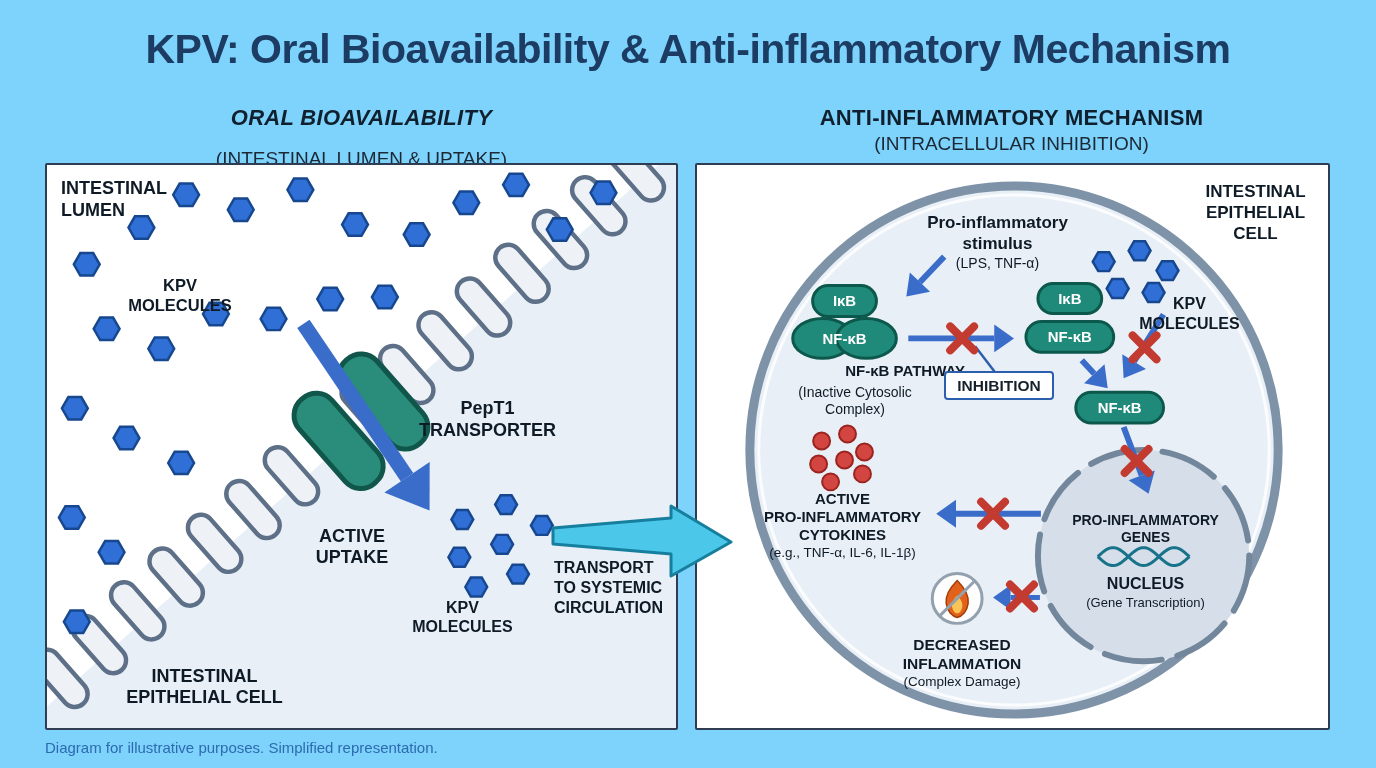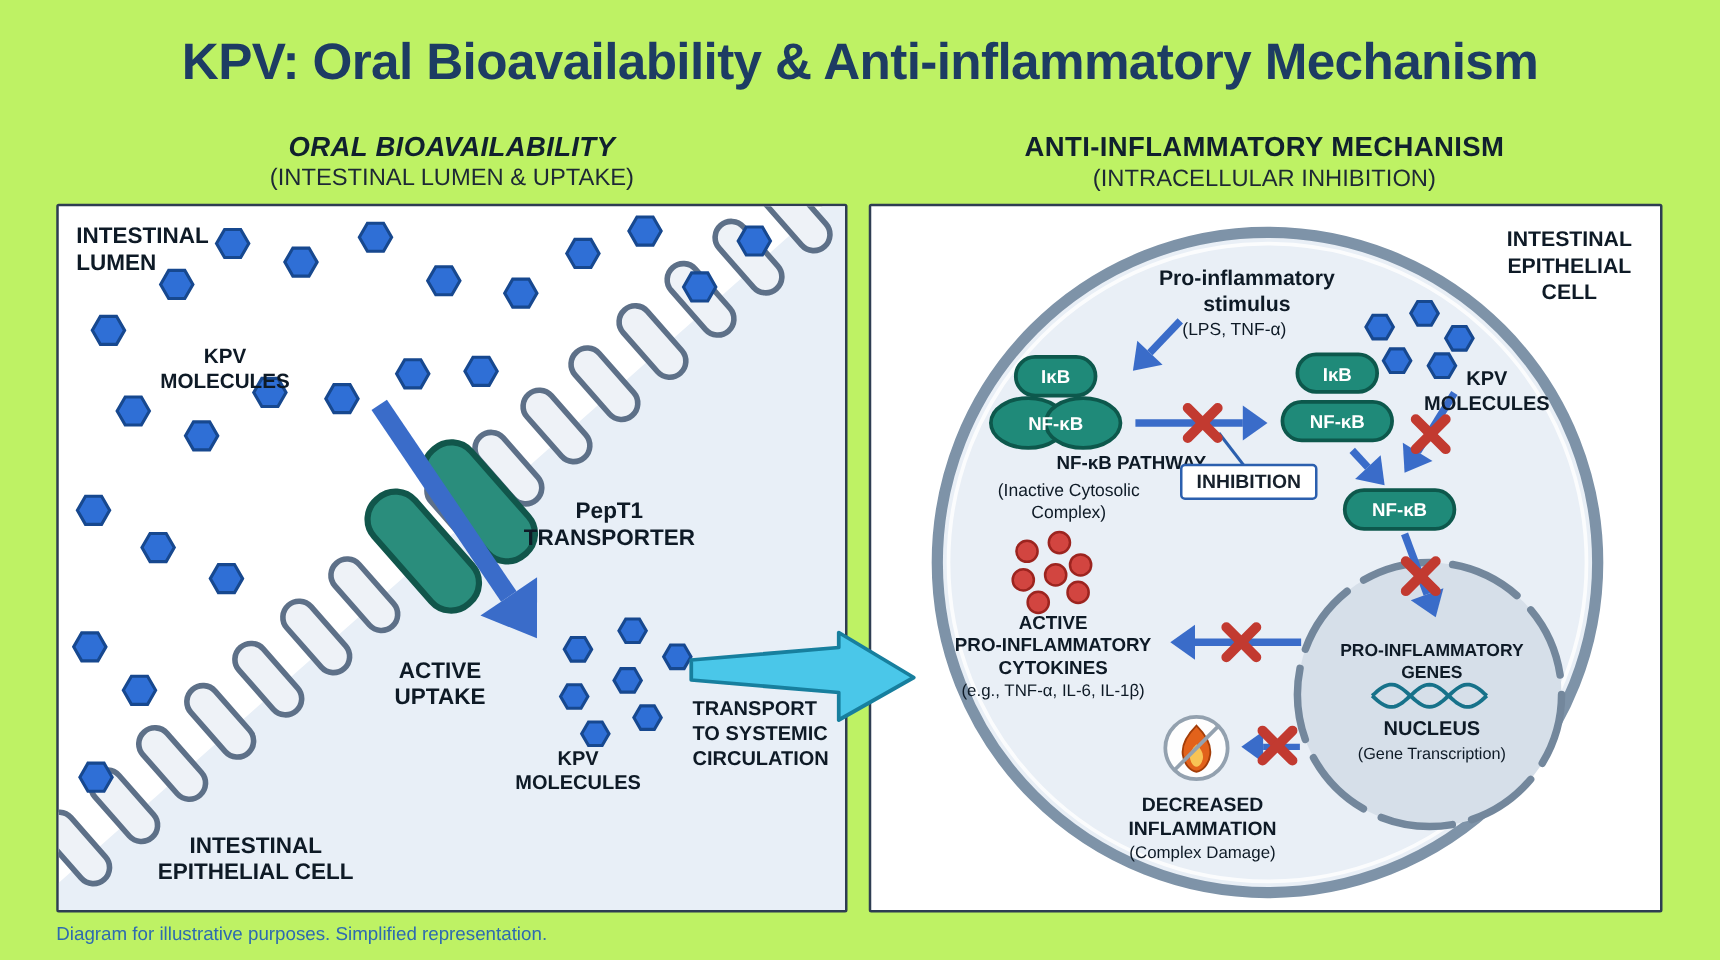"KPV: Oral Bioavailability &" #stage { background: #bef264 -> #7dd3fc }
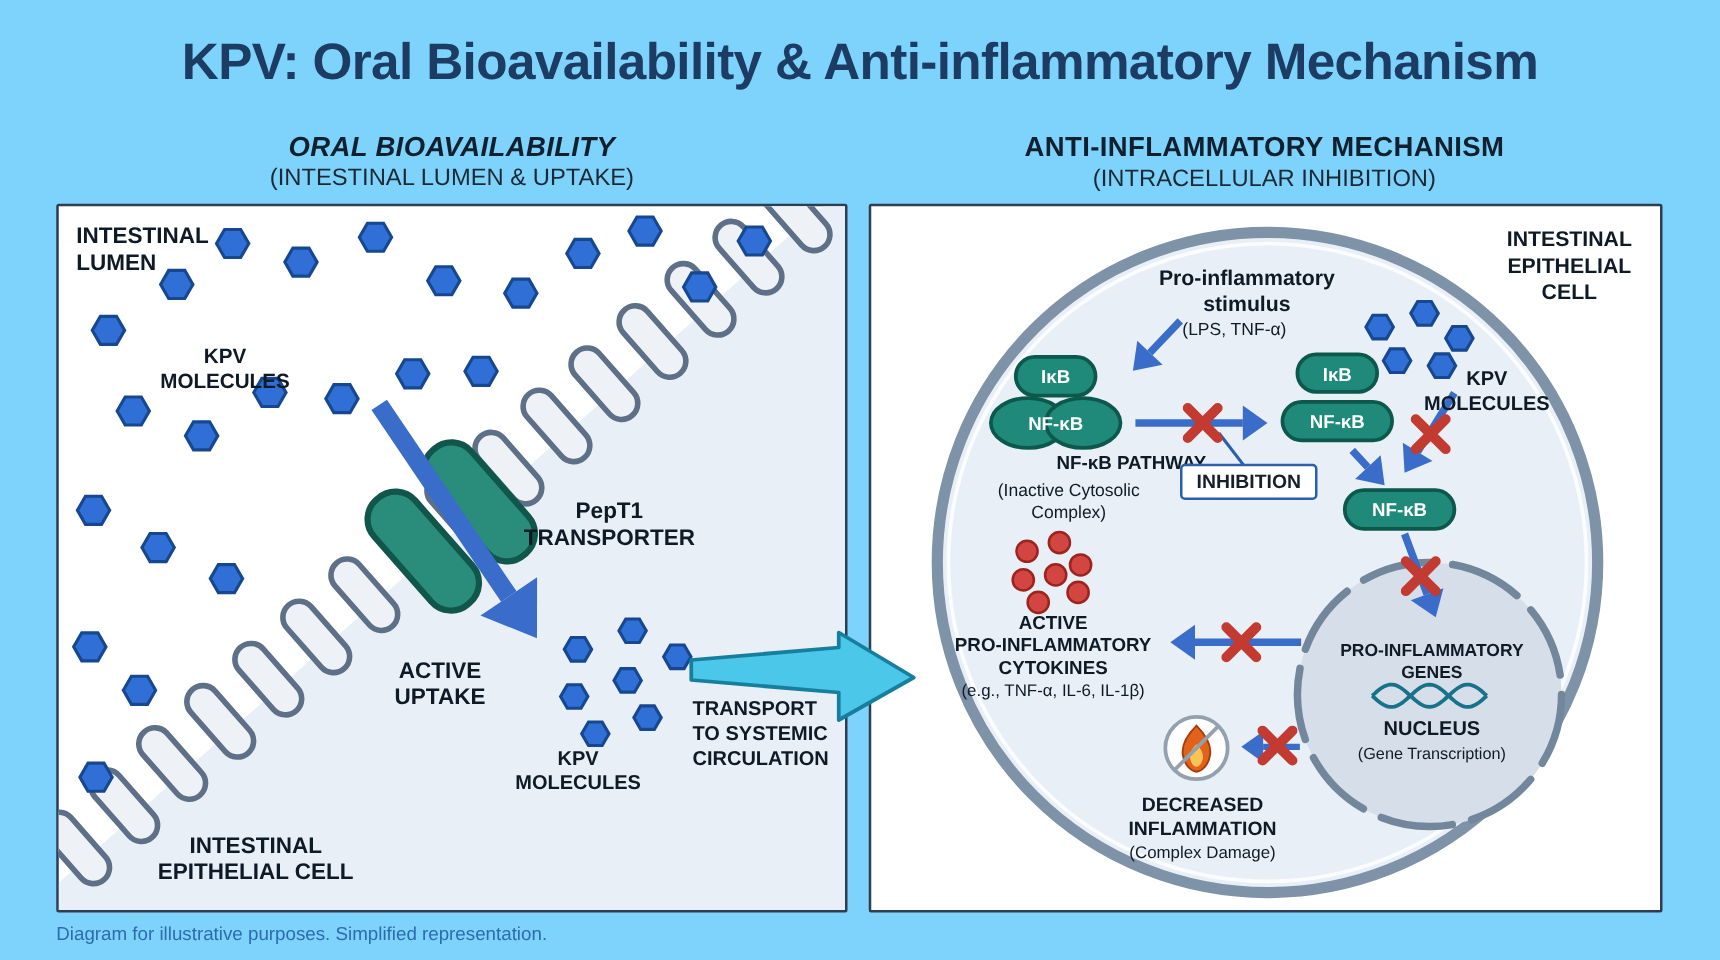"(INTESTINAL LUMEN & UPTAKE)" div.lbl { top: 132px -> 148px }
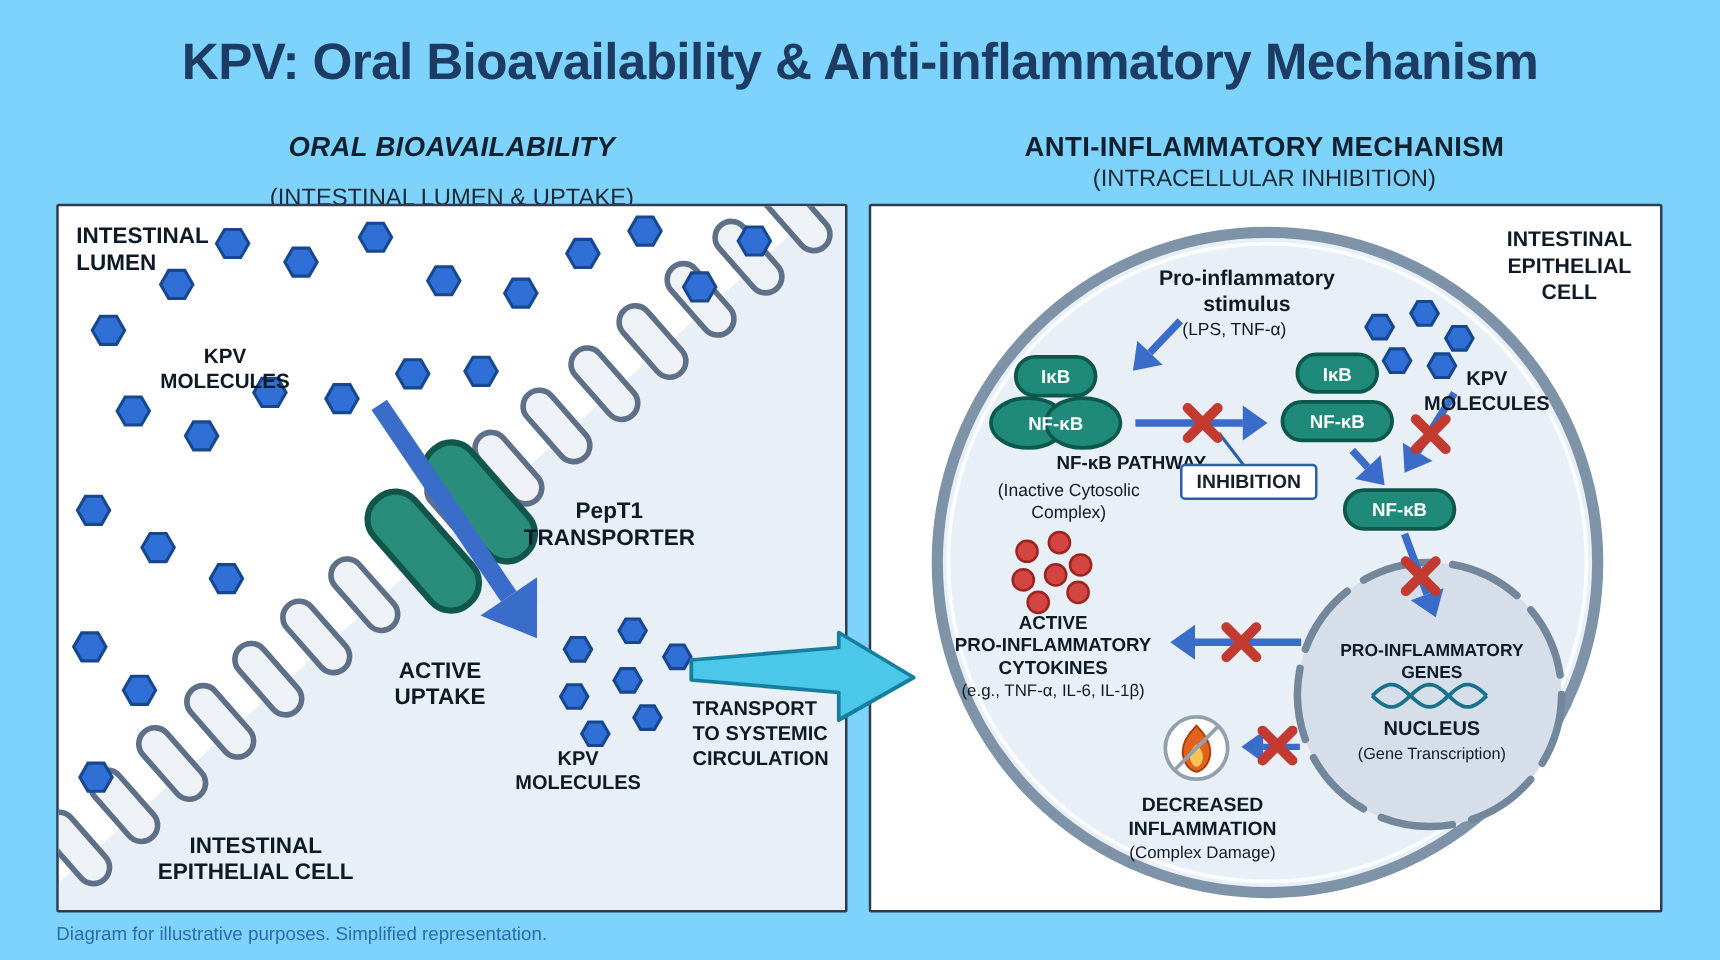"(LPS, TNF-α)" div.lbl { left: 178px -> 188px }
